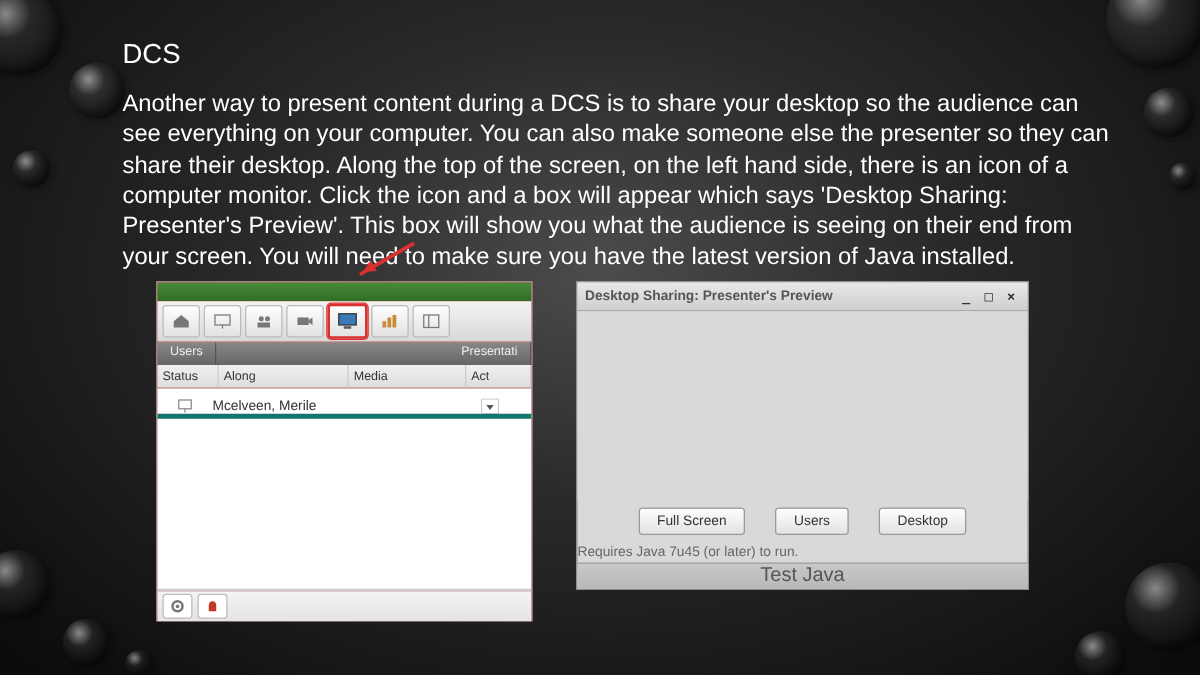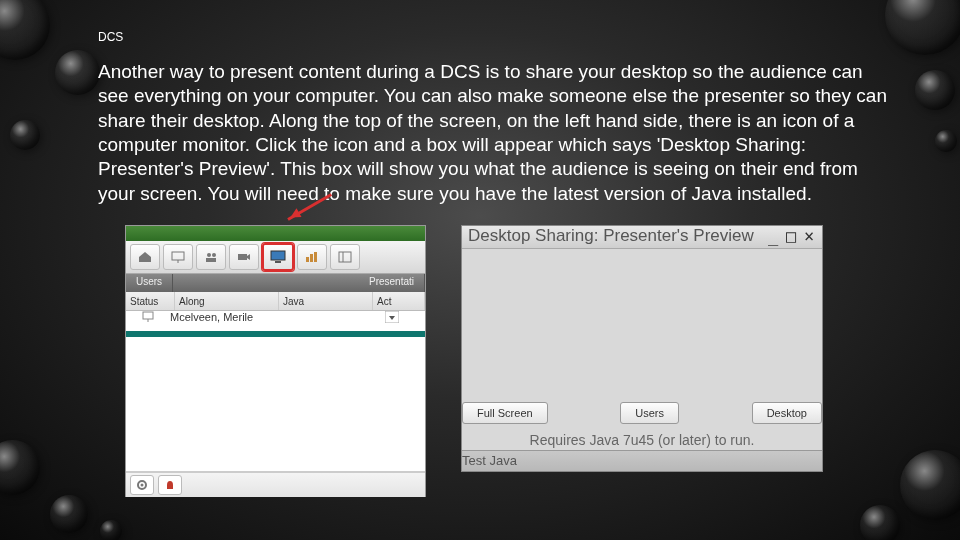"DCS" .title { font-size: 12px -> 22px }
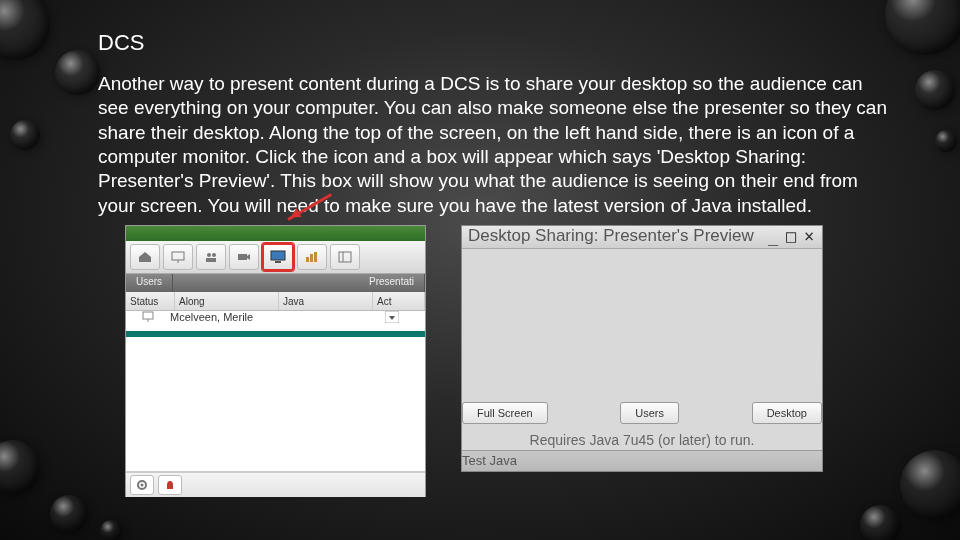"Desktop Sharing: Presenter's Preview" .app2 .titlebar { align-items: flex-start -> center; font-size: 17px -> 11px; font-weight: normal -> bold }
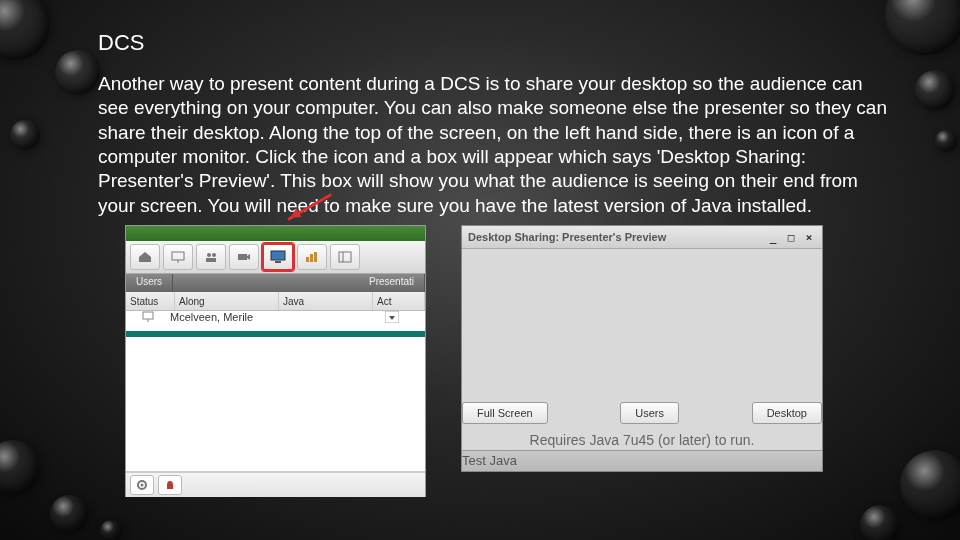"Java" div.ch { text: Java -> Media }
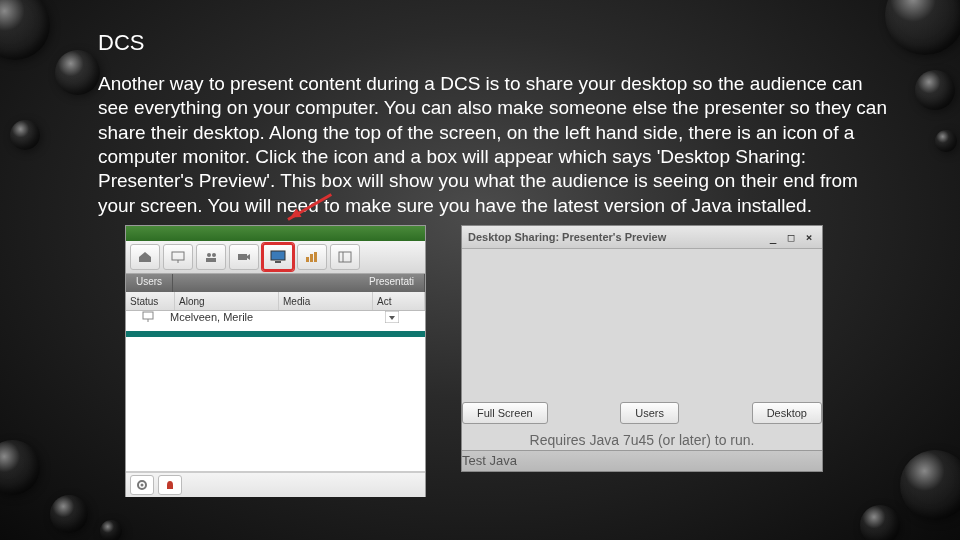"Mcelveen, Merile" .app1 .row { align-items: flex-start -> flex-end; border-bottom: 6px solid #0f766e -> 4px solid #0f766e }
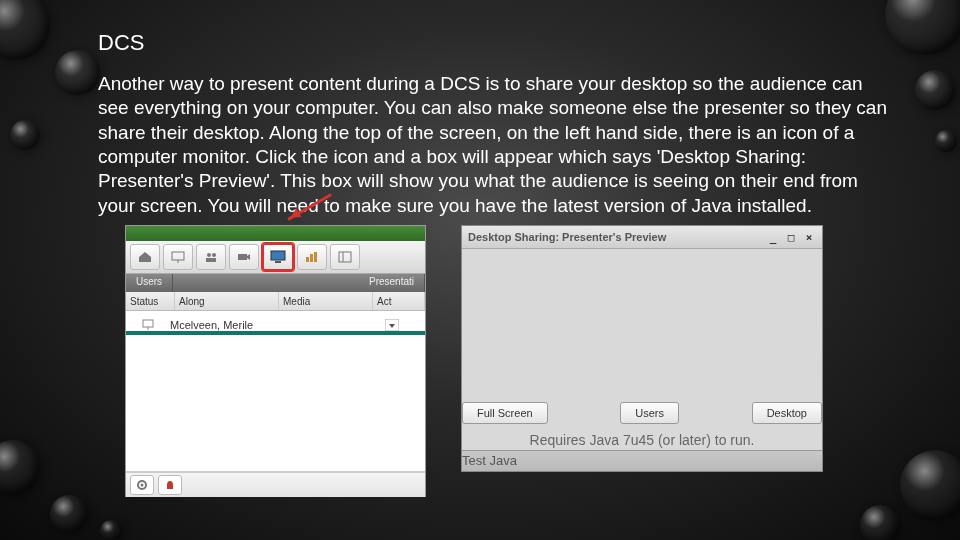"Full Screen" .app2 .btnrow { justify-content: space-between -> center }
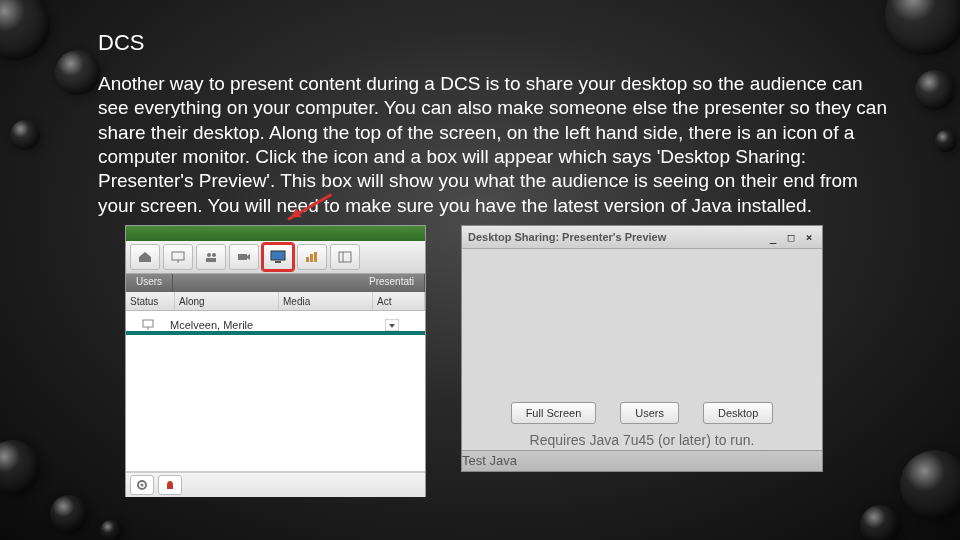"Requires Java 7u45 (or later)" .app2 .note { font-size: 14px -> 11px; text-align: center -> left }
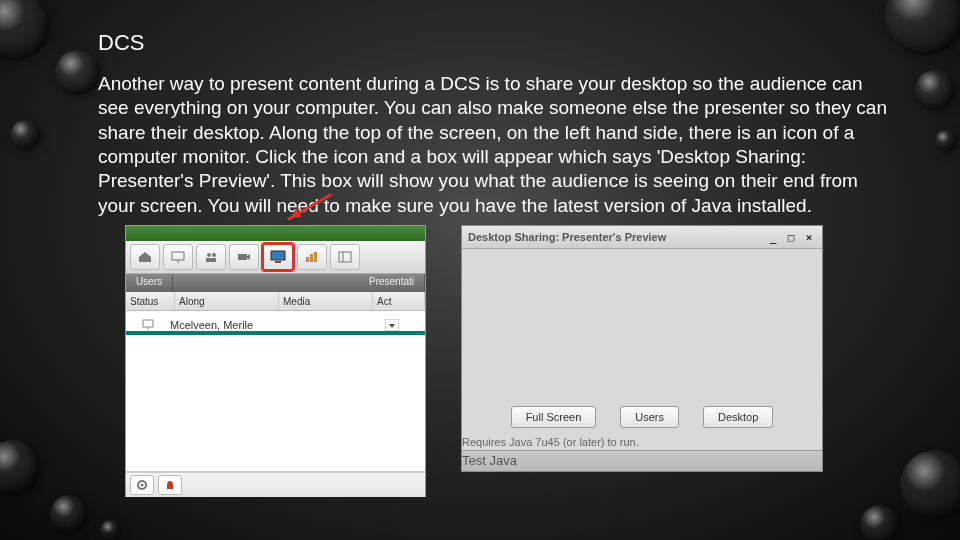"Test Java" .app2 .footer { font-size: 13px -> 16px; text-align: none -> center }
